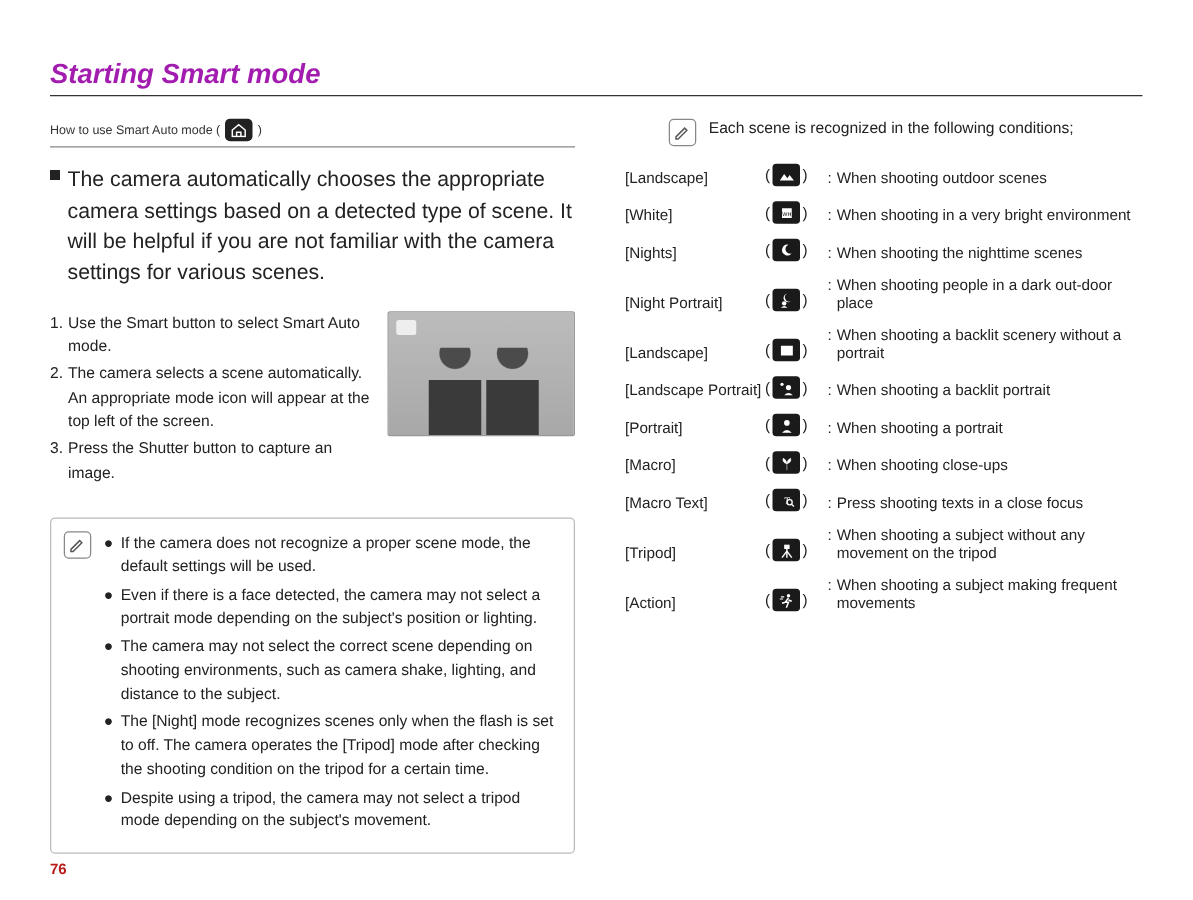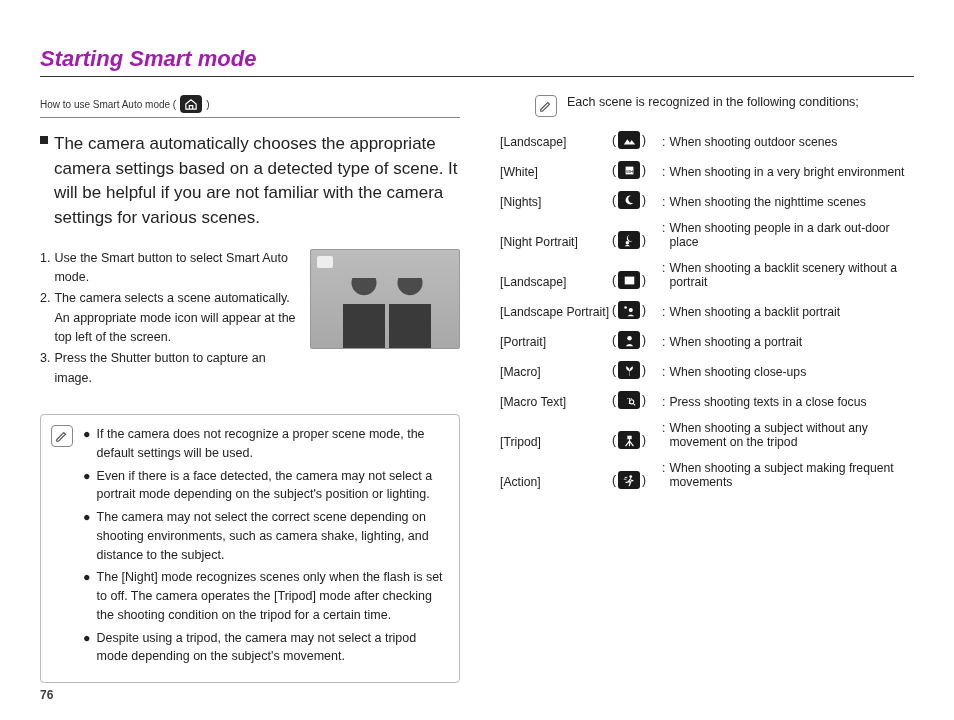"76" .pagenum { color: #404040 -> #b91c1c }
